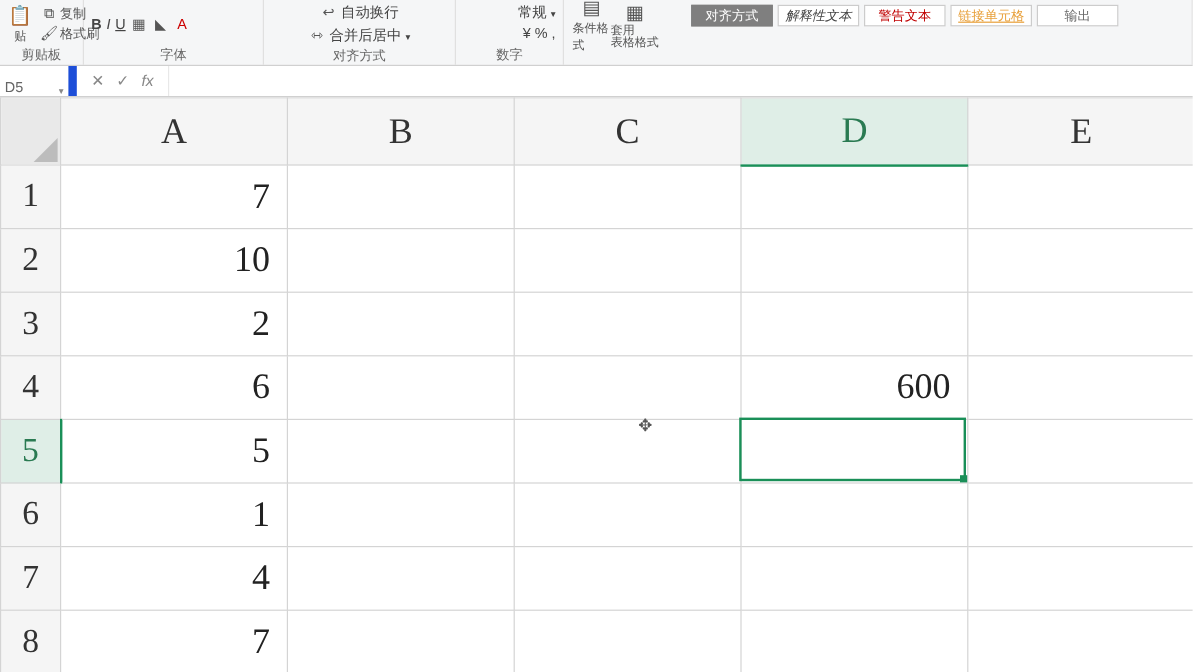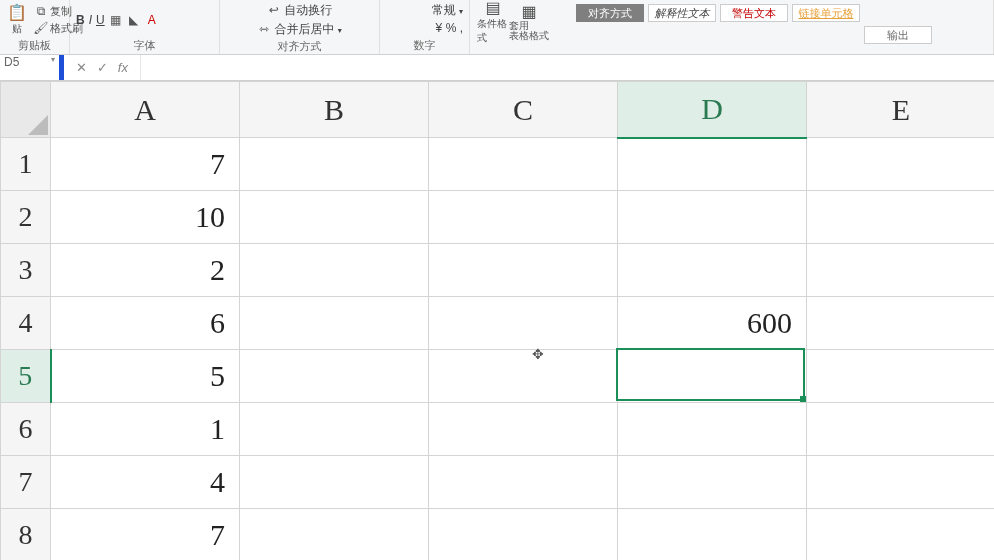"输出" .sw.output { margin-top: 22px -> none }
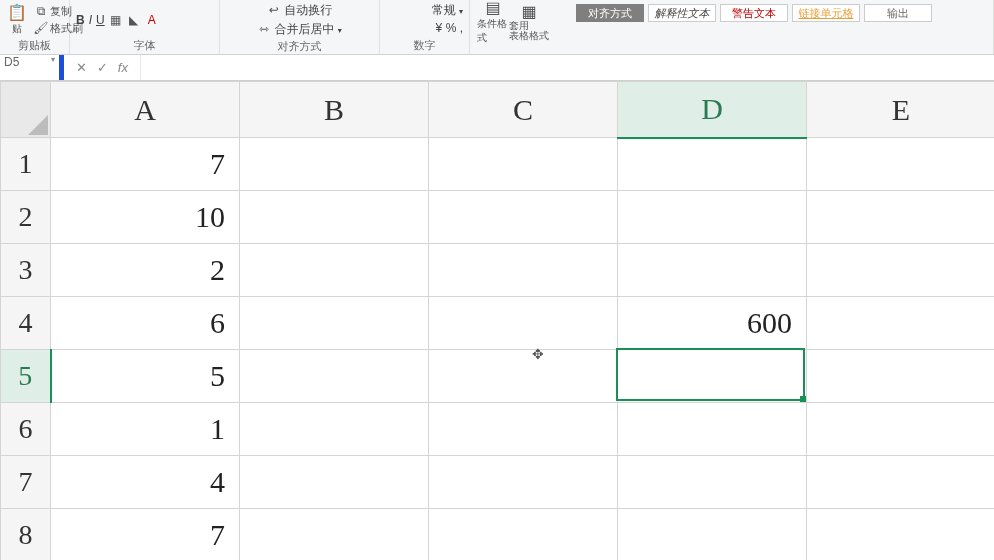"D5" .namebox { align-items: flex-start -> flex-end; border-right: 5px solid #1d4ed8 -> 7px solid #1d4ed8 }
